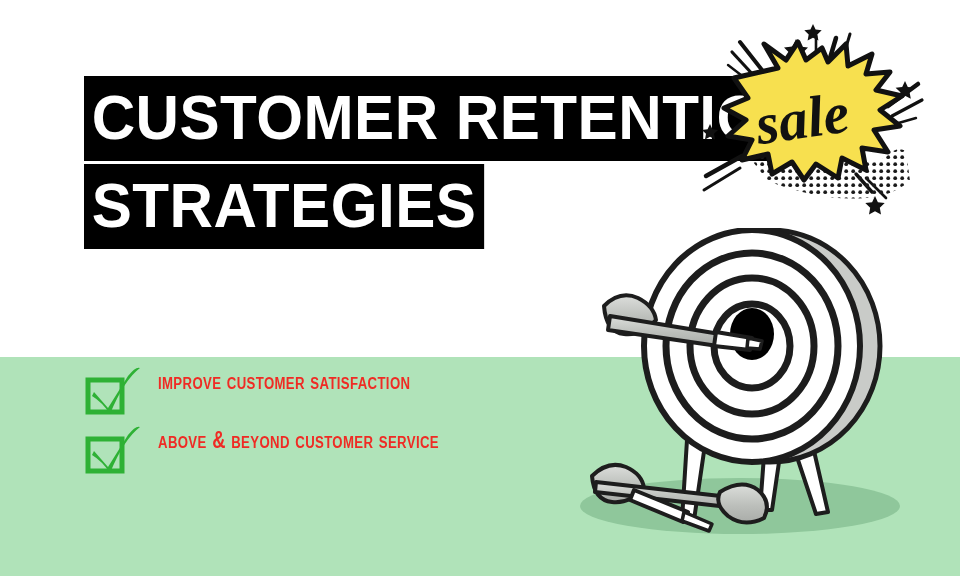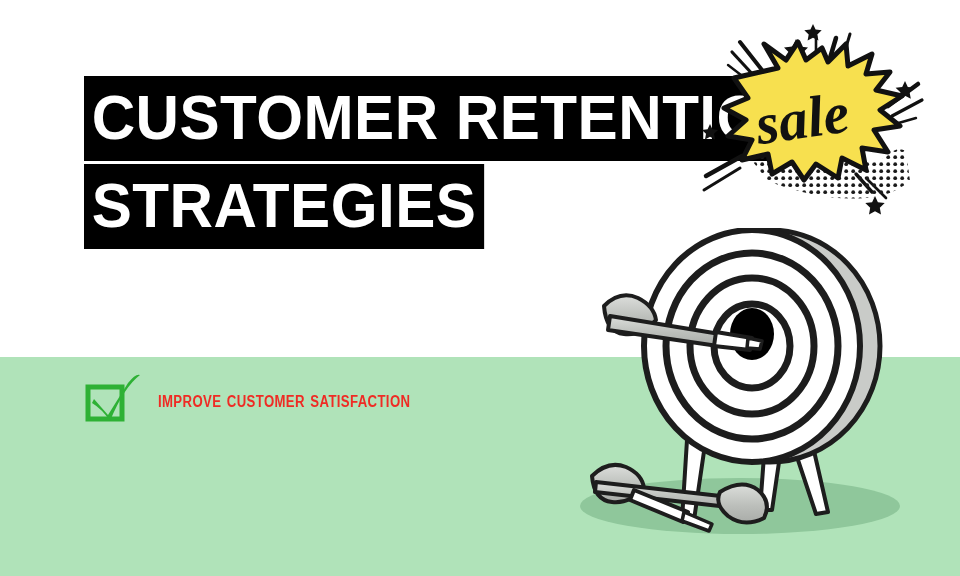"improve customer satisfaction" .check-row { align-items: center -> flex-start }
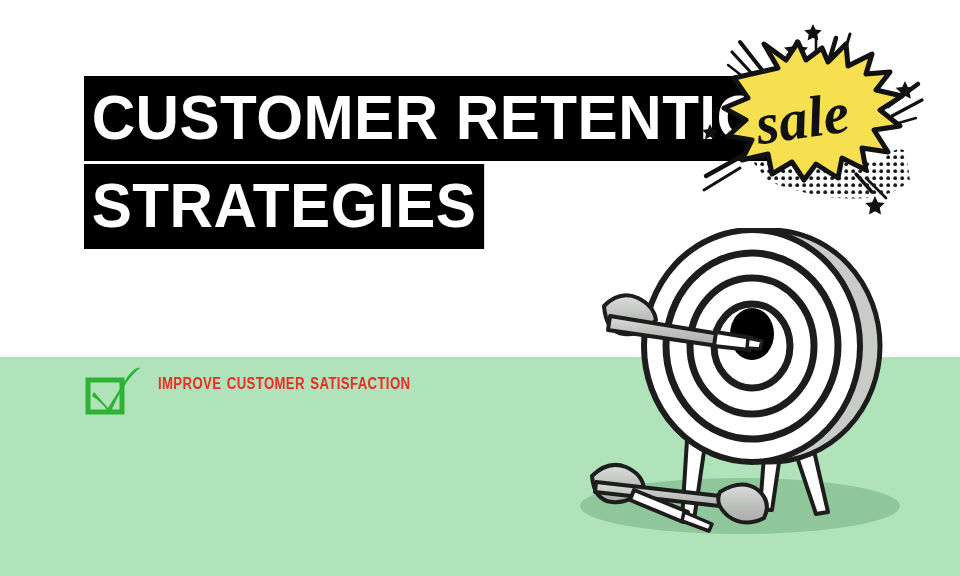"above & beyond customer service" div.check-row { html: none -> <div> <span> <svg> <rect></rect> <path></path> </svg> </span> <span>Above &amp; Beyond customer service</span> </div> }
